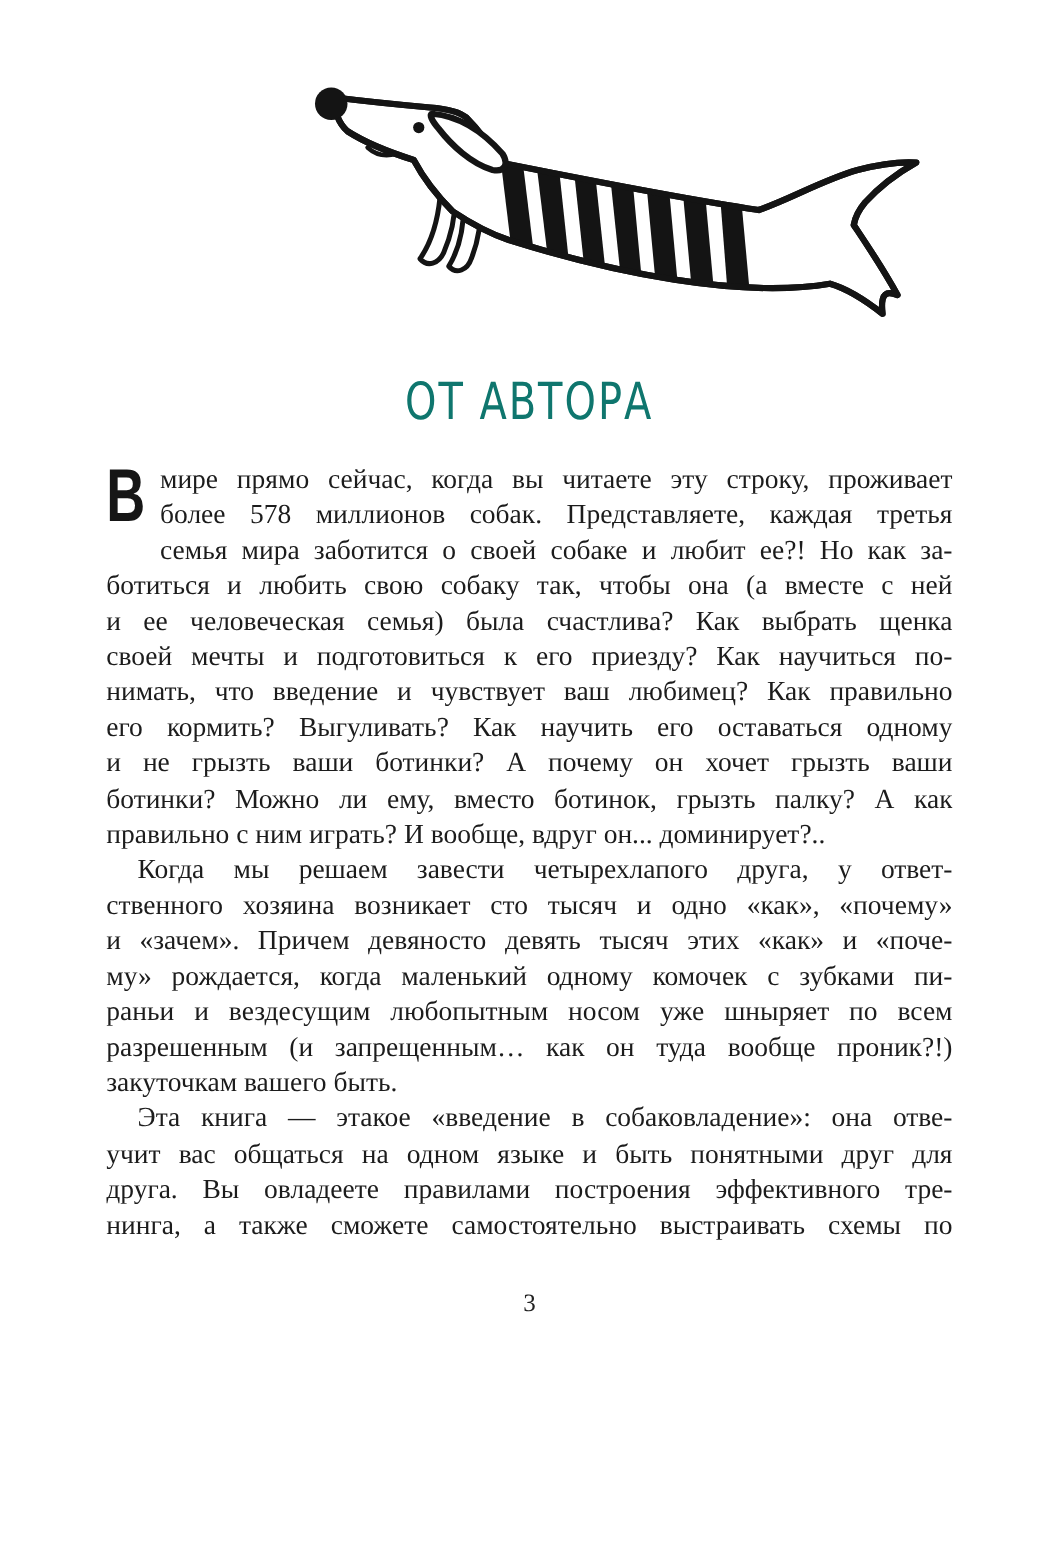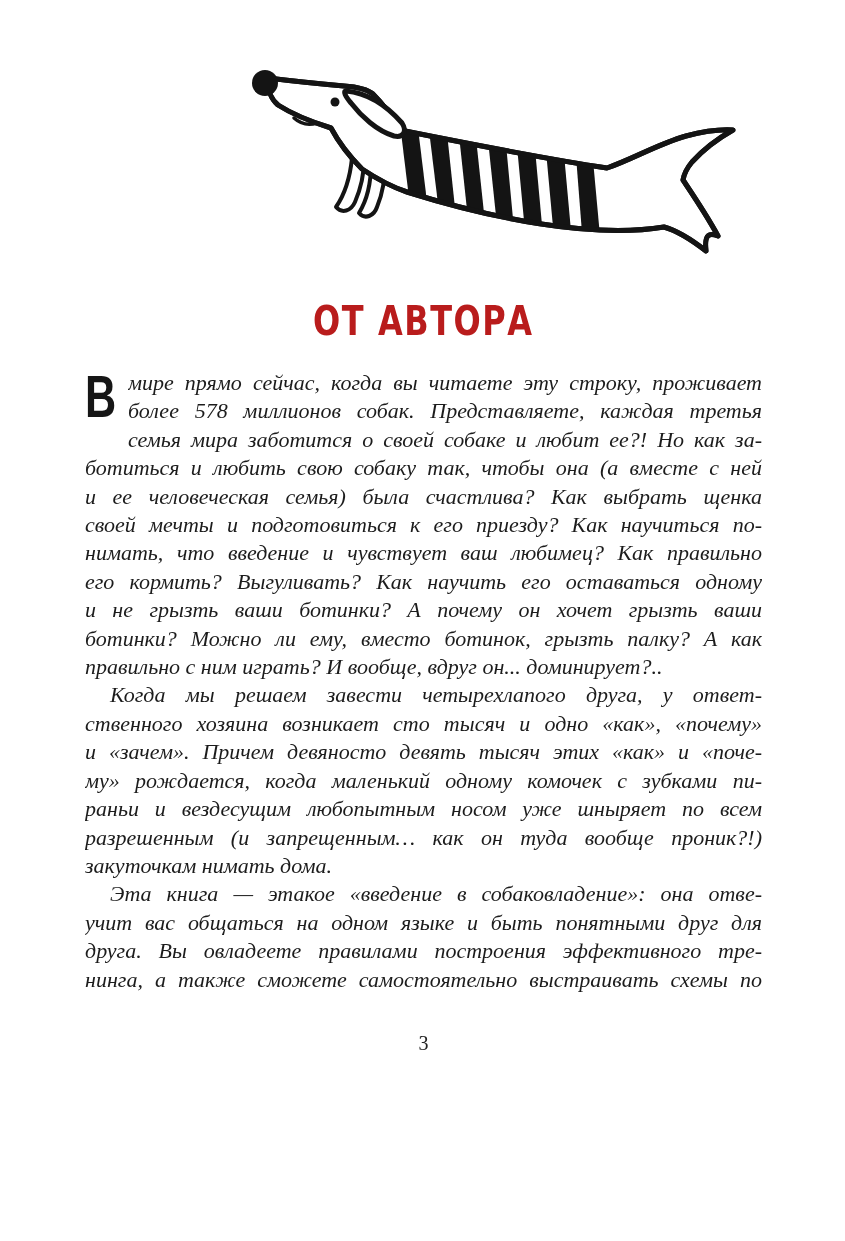"ОТ АВТОРА" .heading { color: #b91c1c -> #0f766e; font-weight: 700 -> 400 }
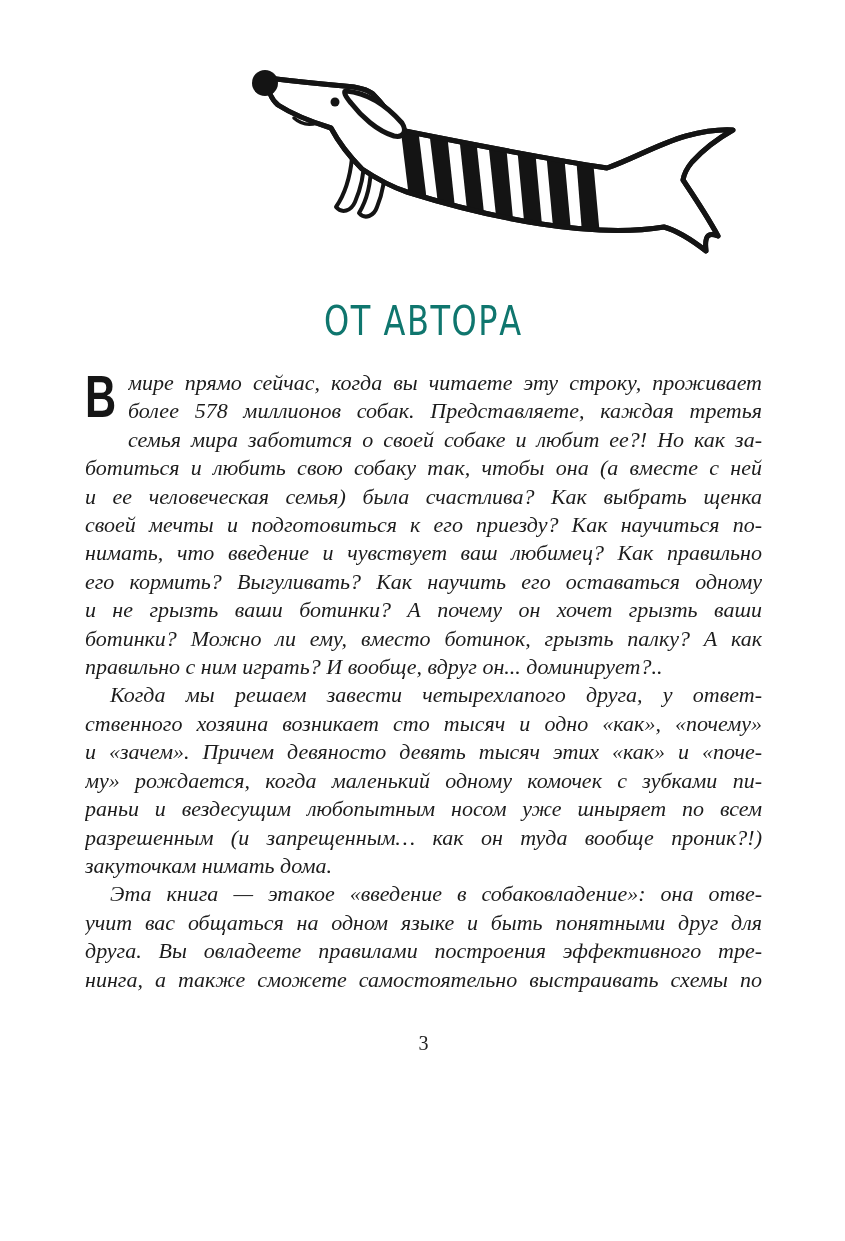"мире прямо сейчас, когда вы" .line { font-style: italic -> none }
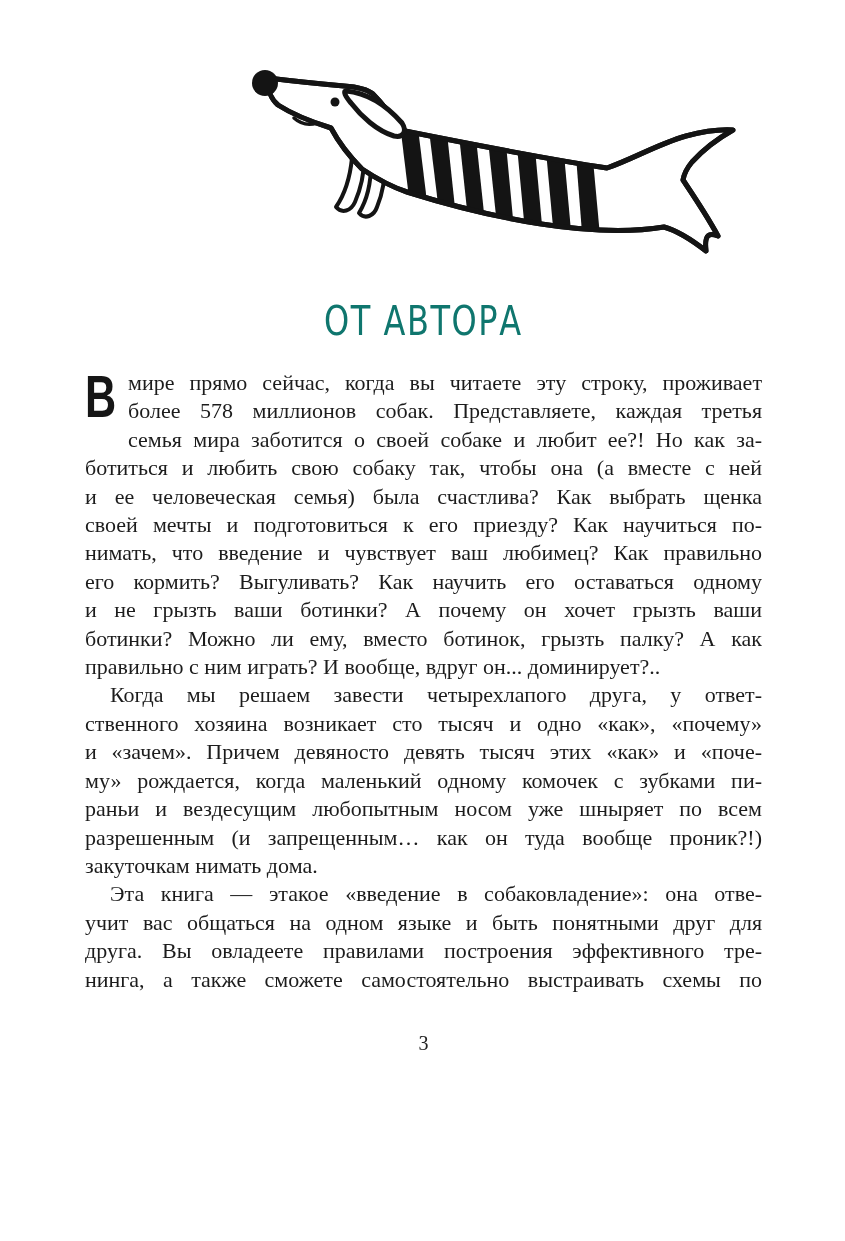"закуточкам нимать дома." div.line { text: нимать дома -> вашего быть }
